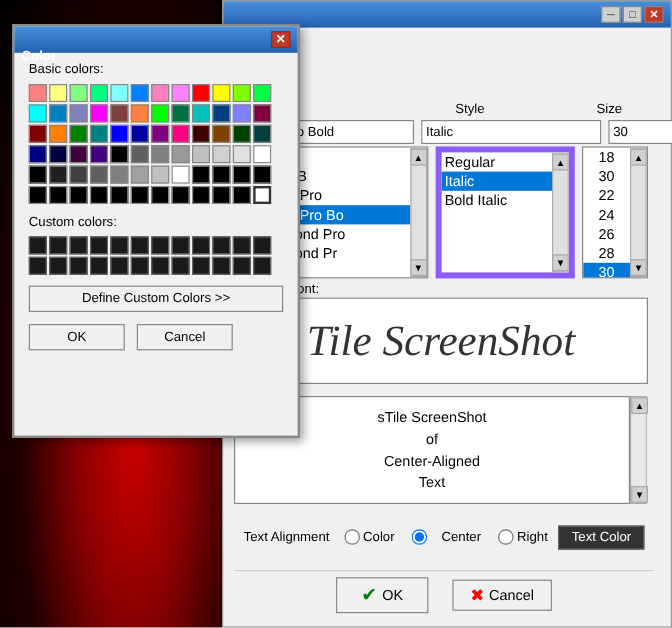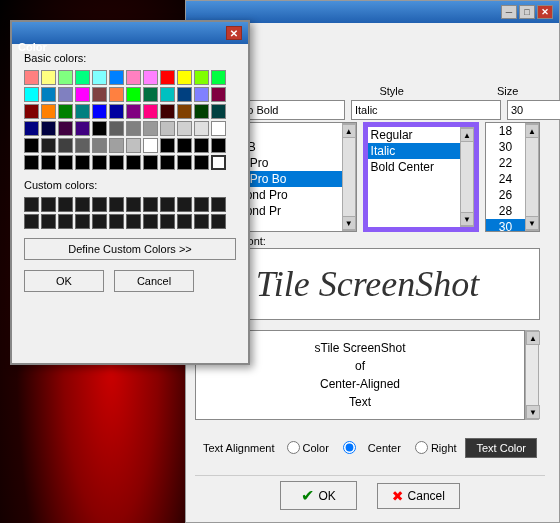"Bold Center" div.font-listbox-item { text: Center -> Italic }
